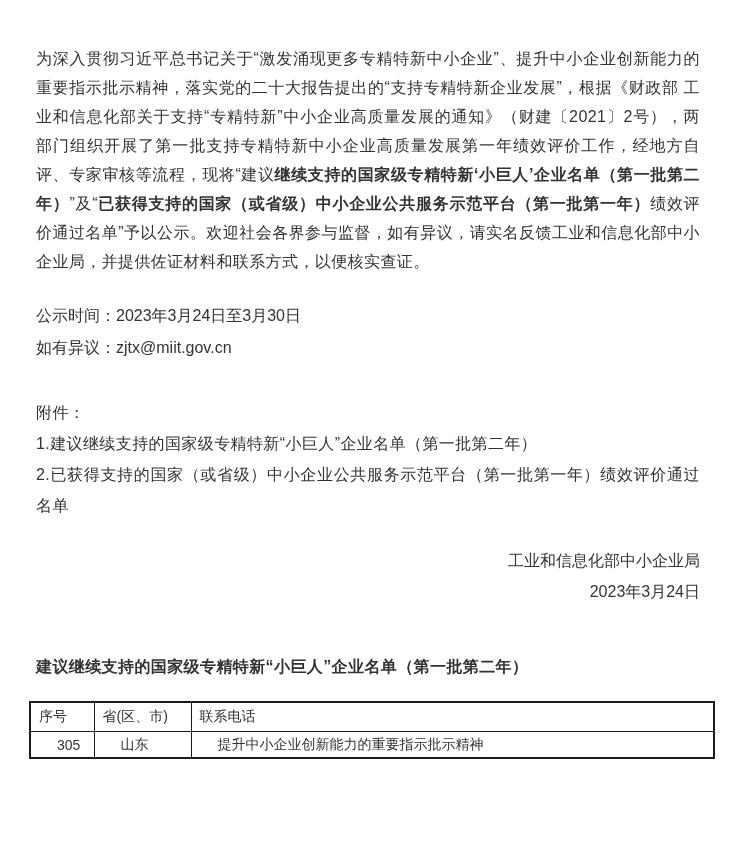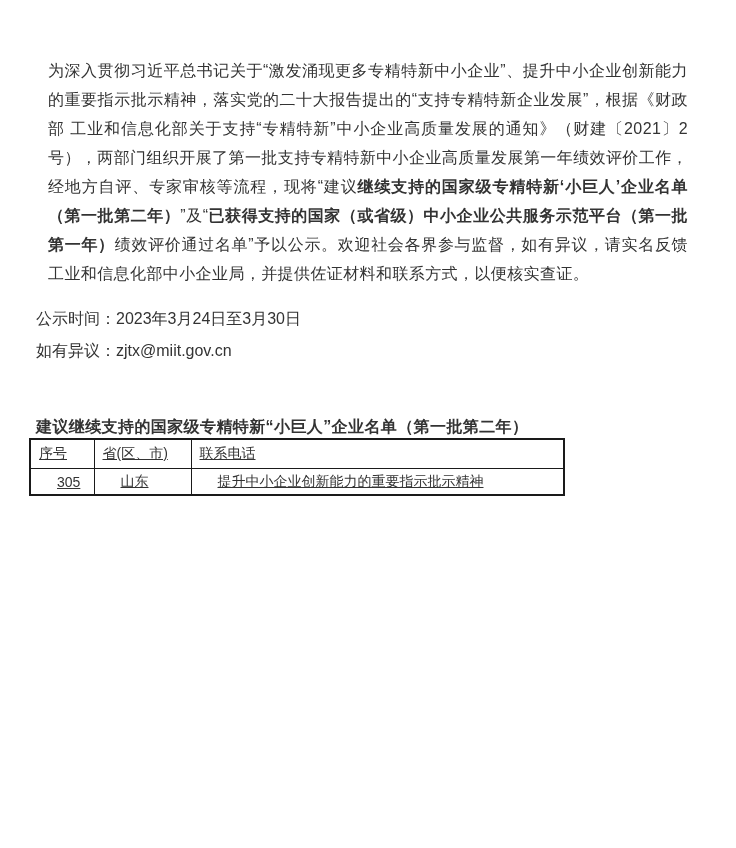"为深入贯彻习近平总书记关于“激发涌现更多专精特新中小企业”、提升中小企业创新能力" .para { margin: 12px -> 0 }
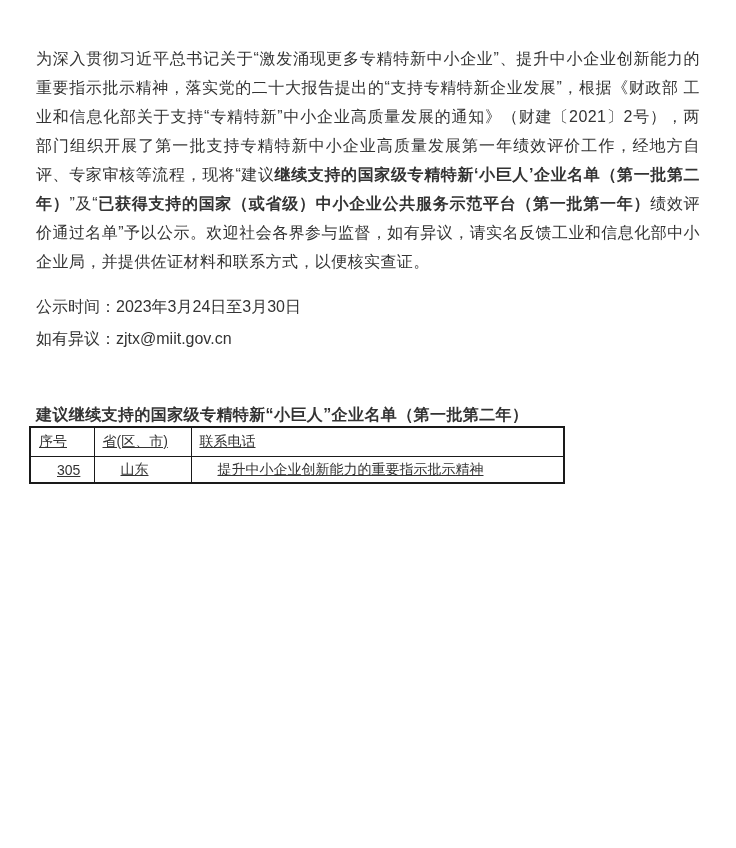"公示时间：2023年3月24日至3月30日" .contact { margin-top: 15px -> 24px }
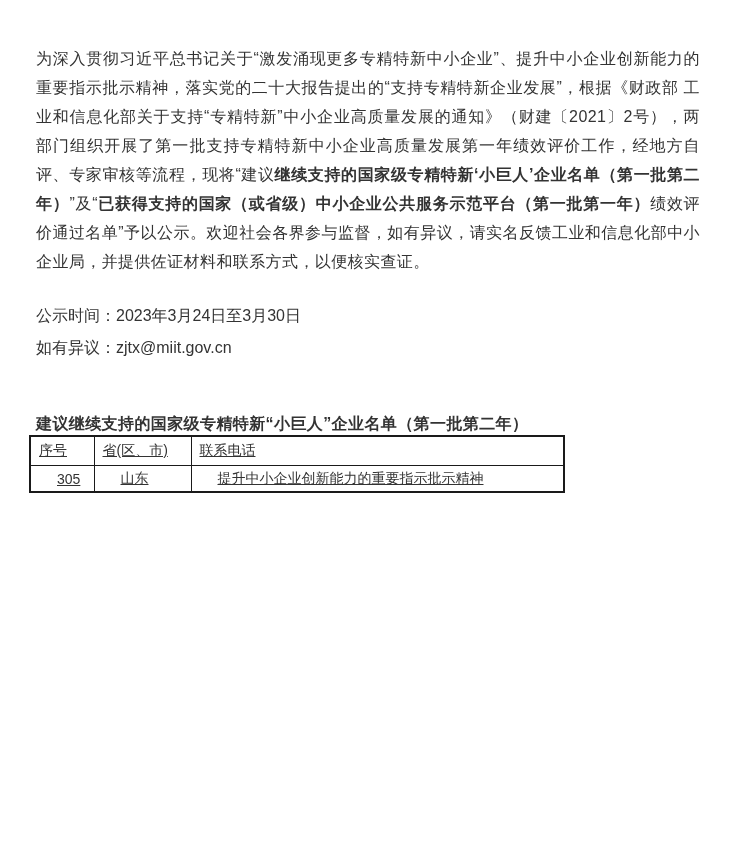"附件：" div.attach { html: none -> <div> <div>附件：</div> <div>1.建议继续支持的国家级专精特新“小巨人”企业名单（第一批第二年）</div> <div>2.已获得支持的国家（或省级）中小企业公共服务示范平台（第一批第一年）绩效评价通过名单</div> </div> }
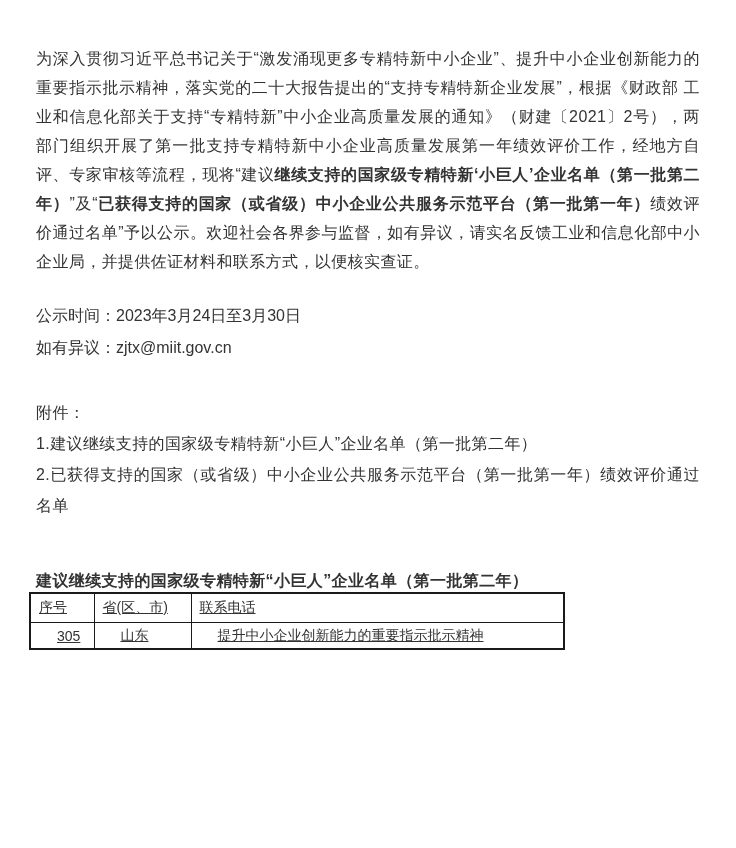"工业和信息化部中小企业局" div.line { html: none -> <div>工业和信息化部中小企业局</div> }
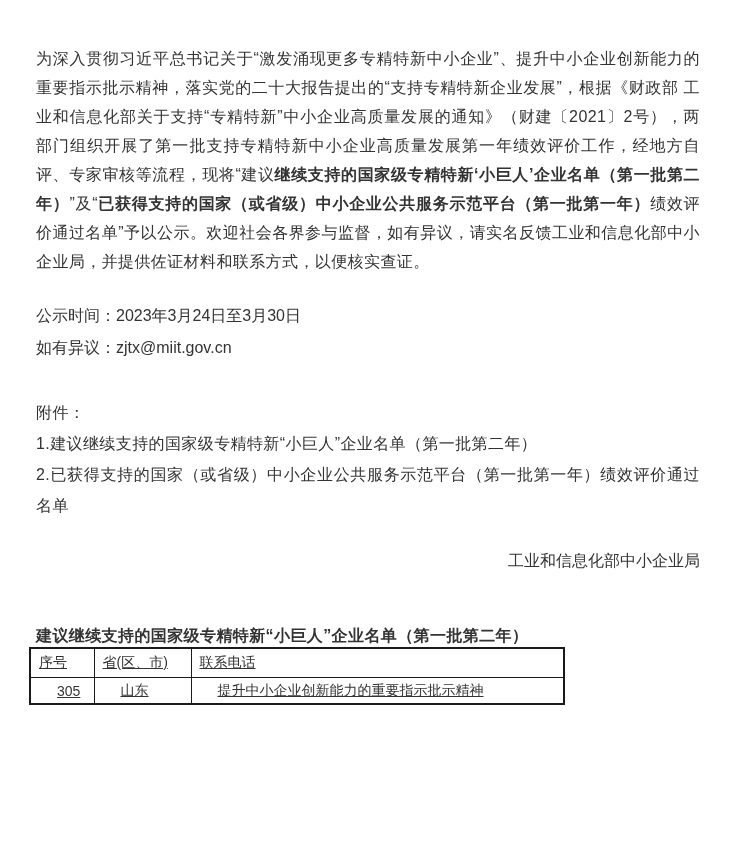"2023年3月24日" div.line { html: none -> <div>2023年3月24日</div> }
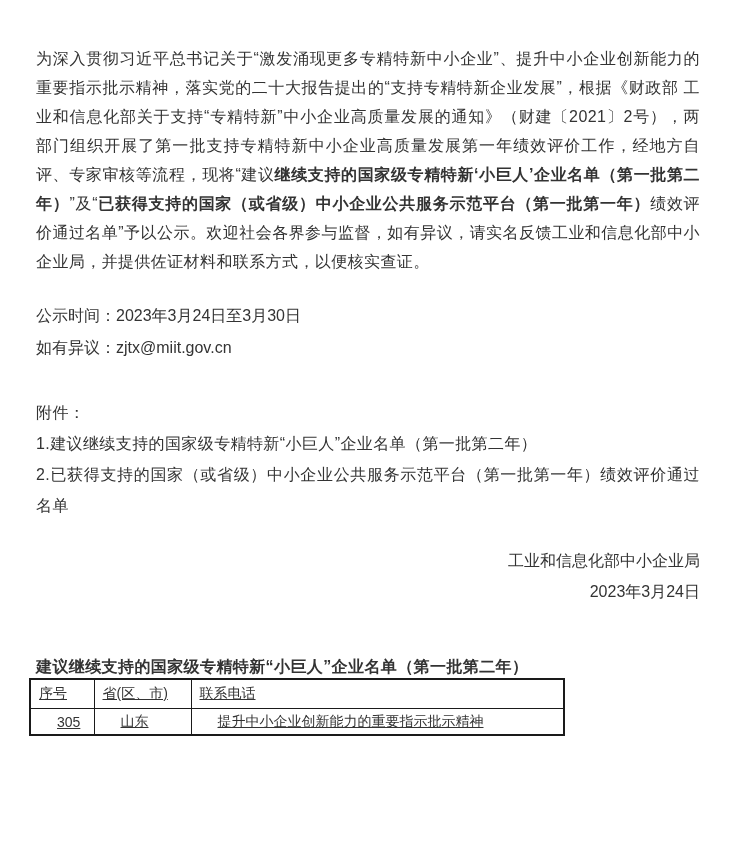"建议继续支持的国家级专精特新“小巨人”企业名单（第一批第二年）" .table-title { margin: 0 0 0 0 -> 0 0 23px 0 }
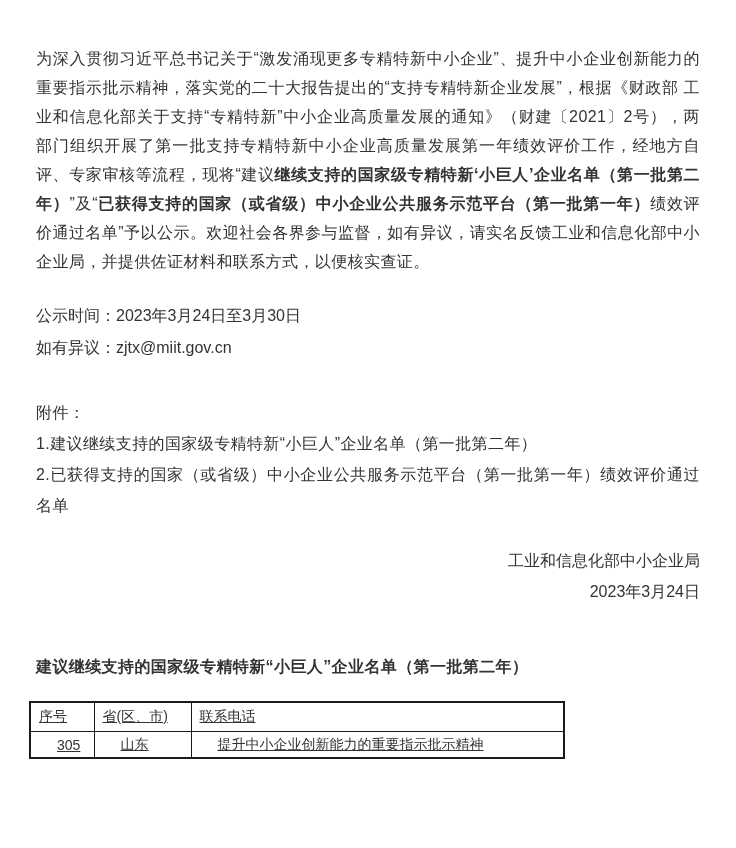"序号" table.roster { text-decoration: underline -> none; width: 536px -> 686px }
